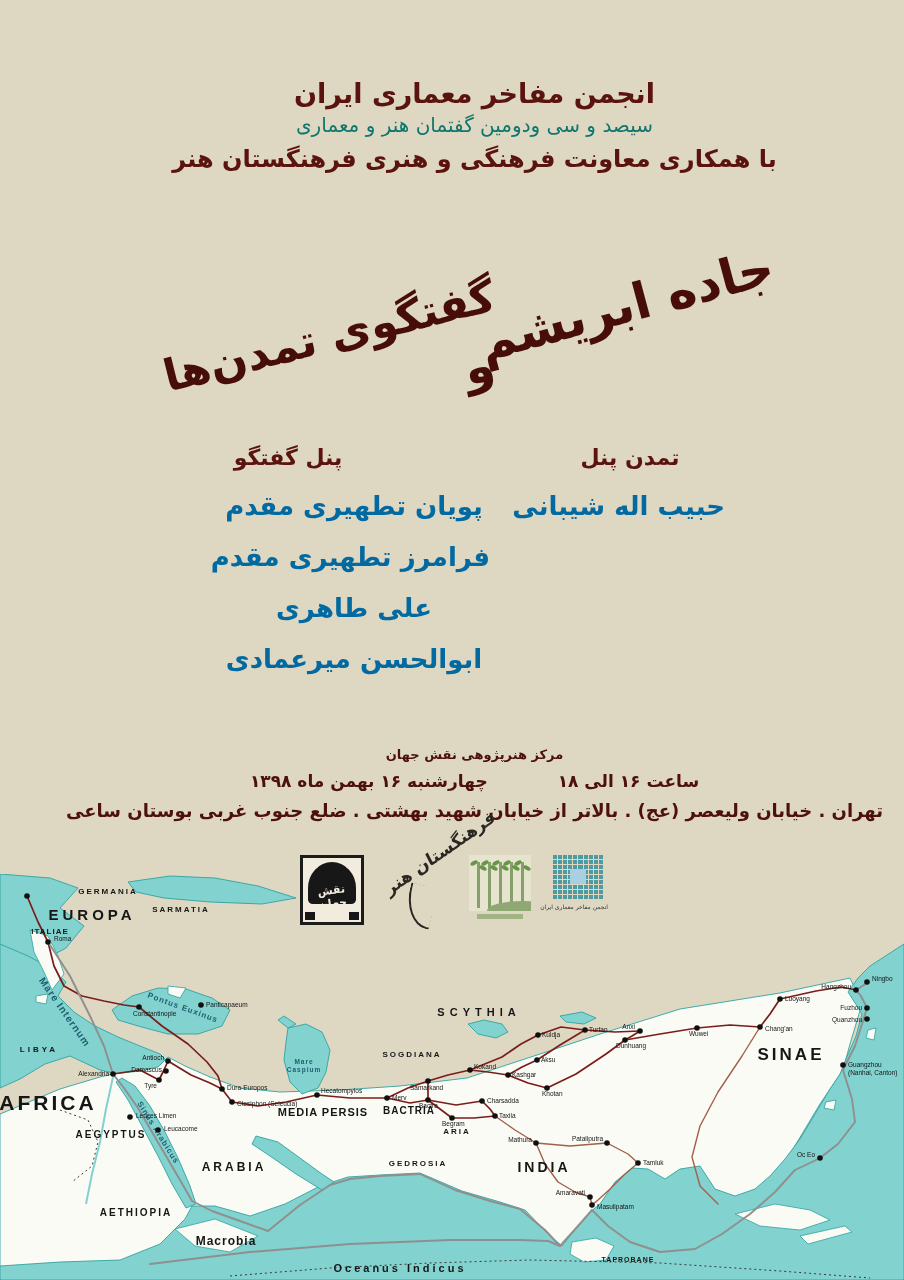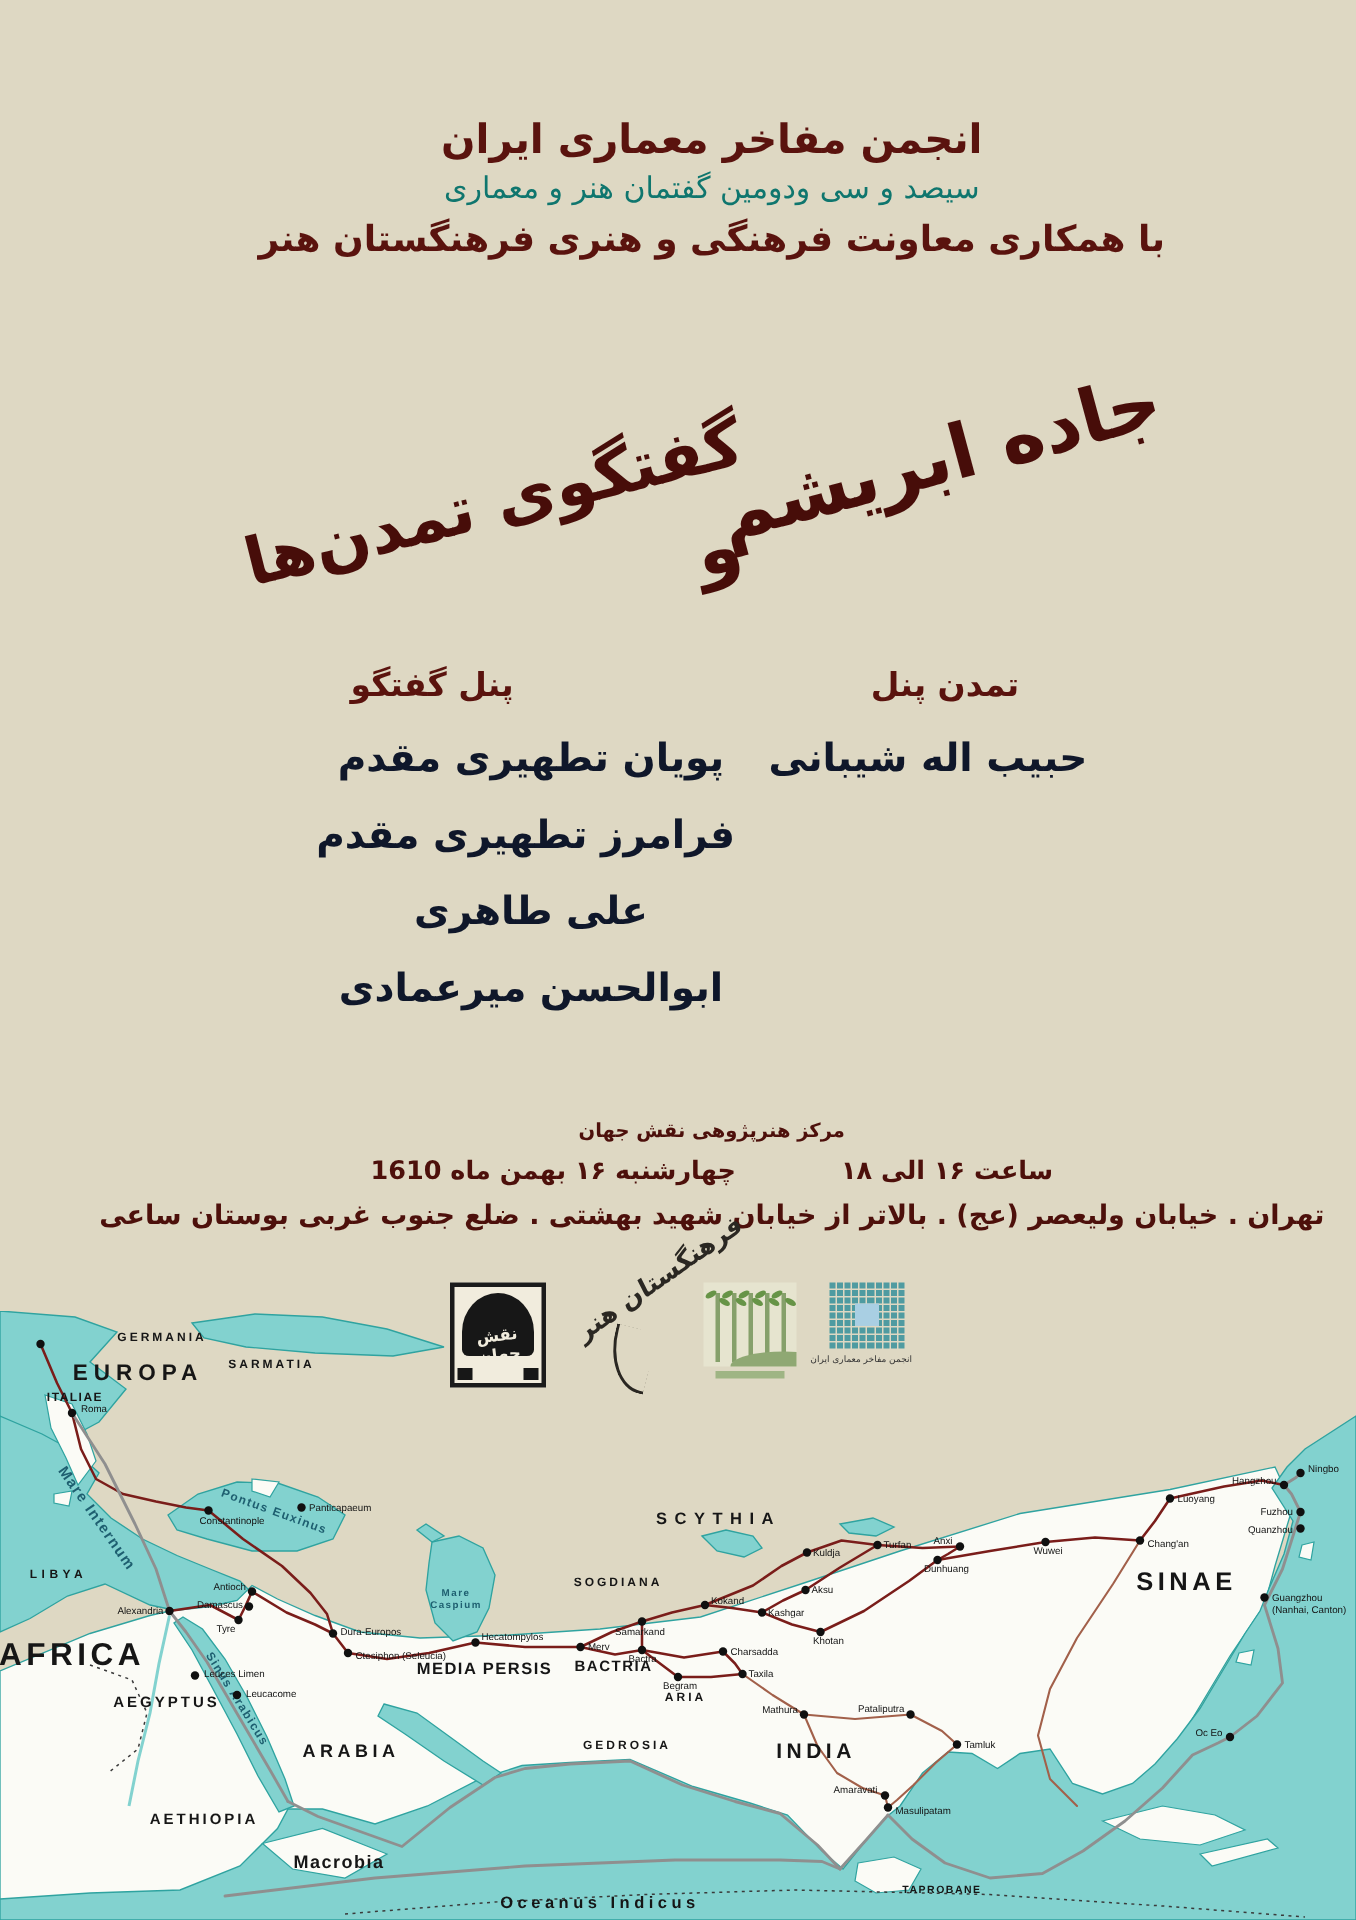"پویان تطهیری مقدم" .panel-member { color: #0f172a -> #0369a1 }
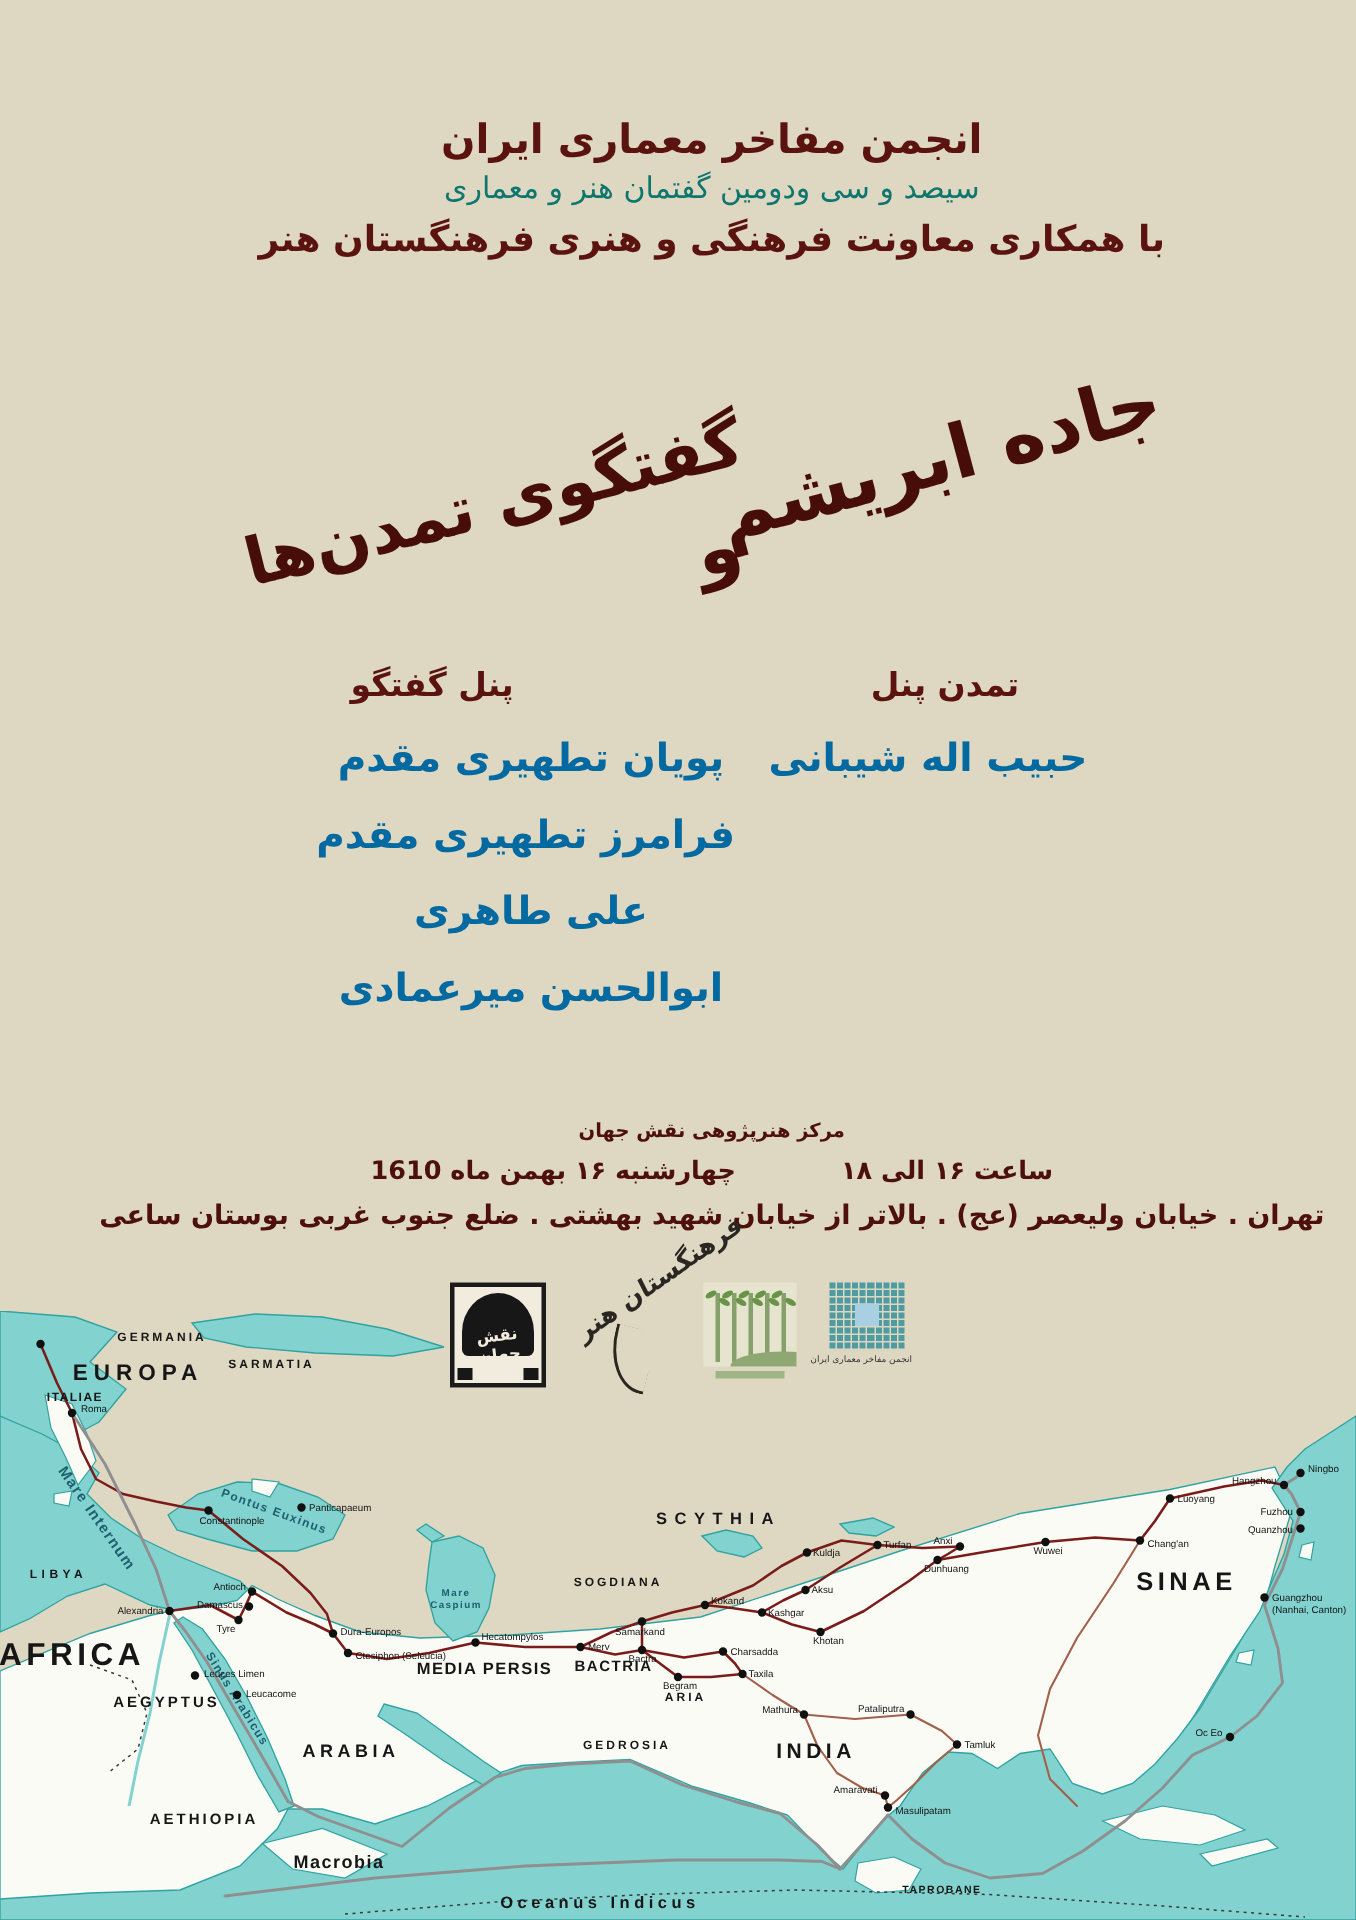"چهارشنبه ۱۶ بهمن ماه 1610" span { text: 1610 -> ۱۳۹۸ }
